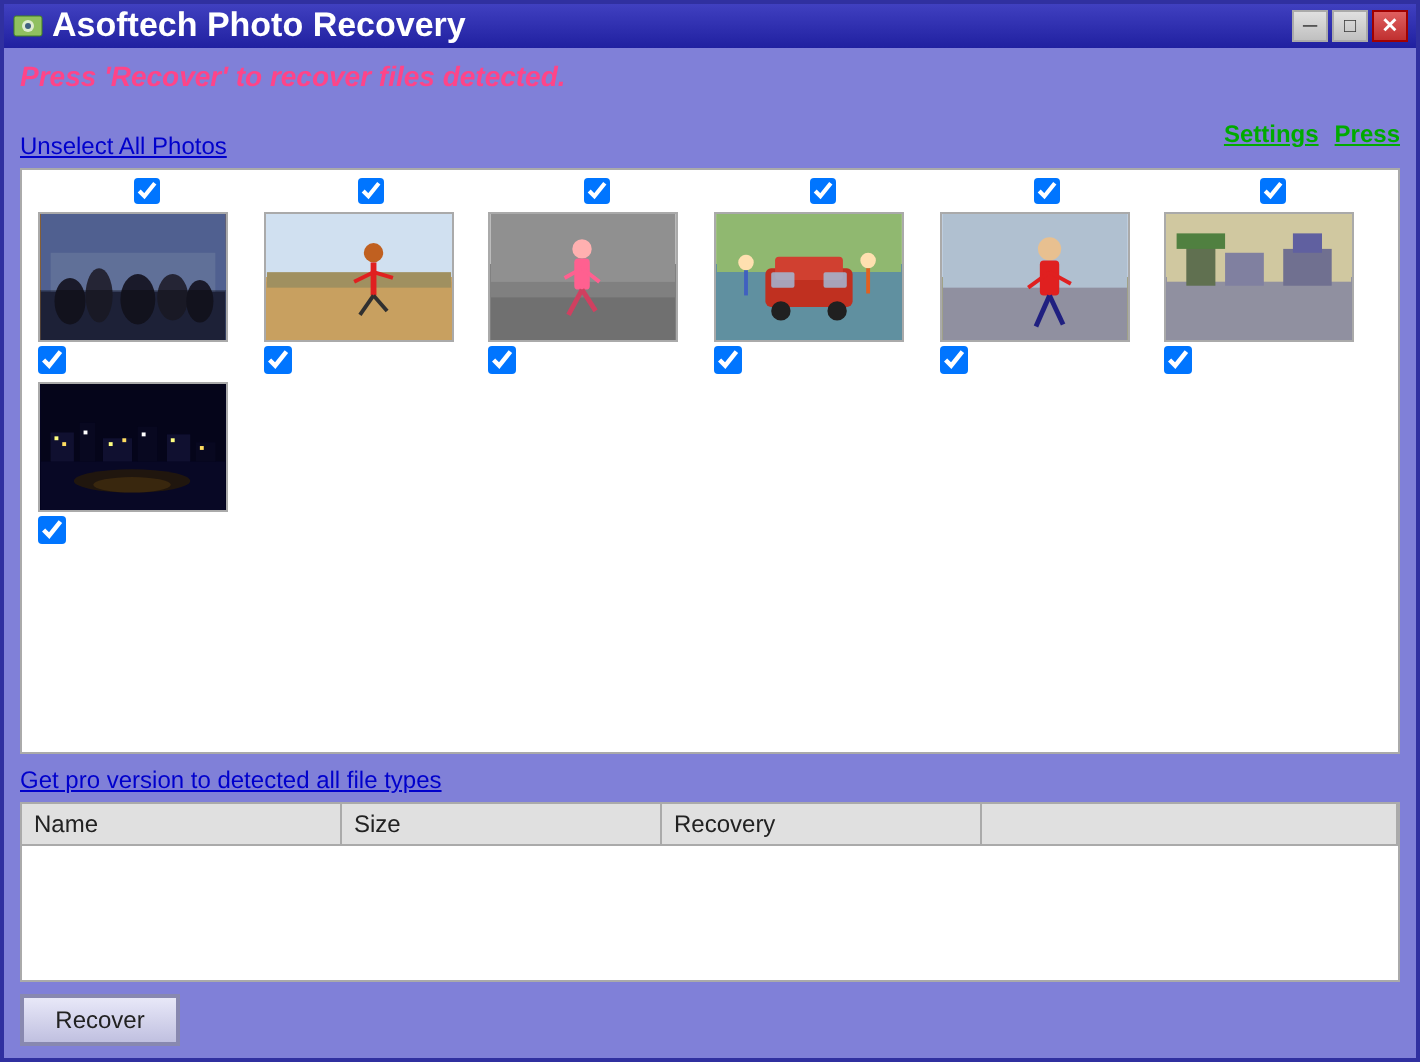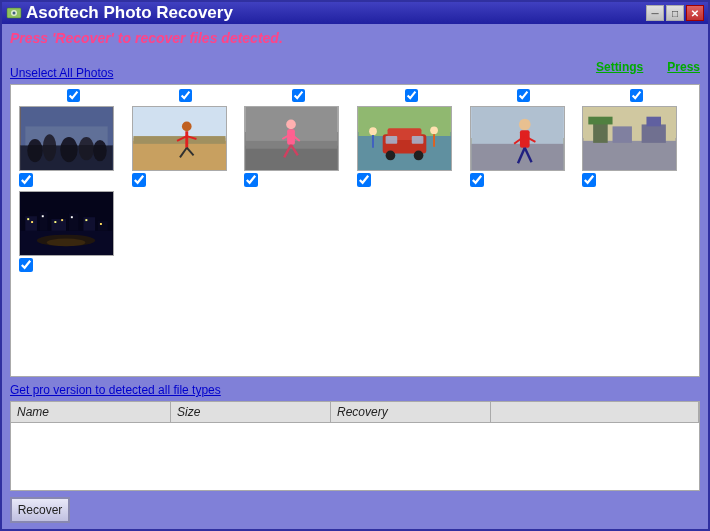"Settings" .top-links { gap: 24px -> 8px }
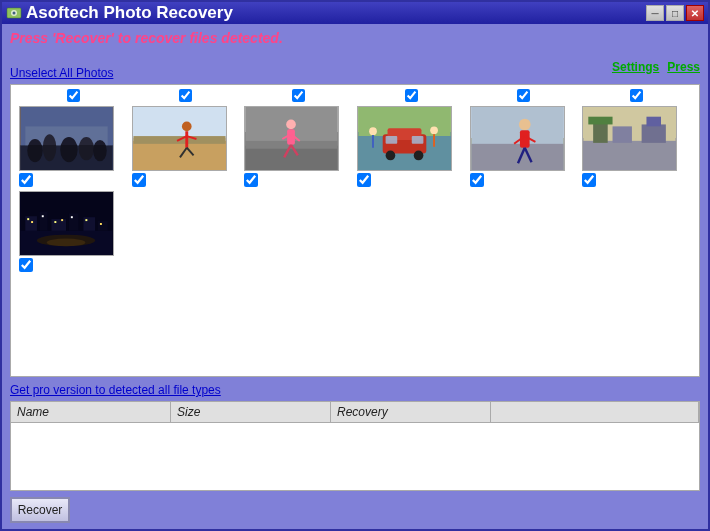"Name" .file-table-header { font-style: italic -> none }
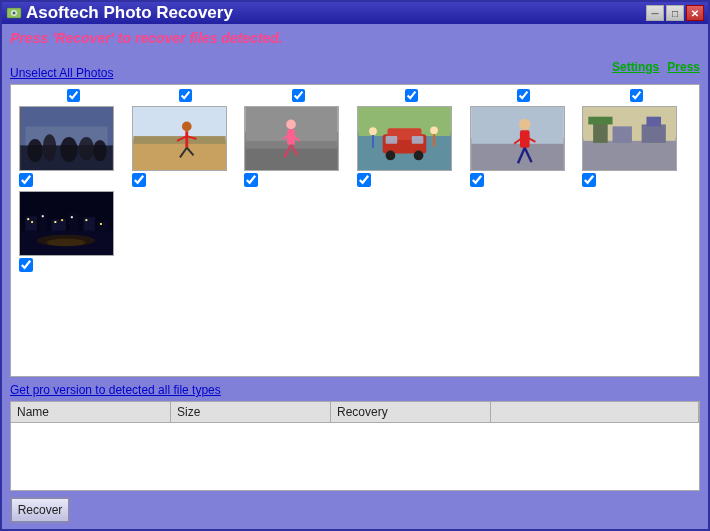"Recover" .recover-btn { width: 60px -> 80px }
